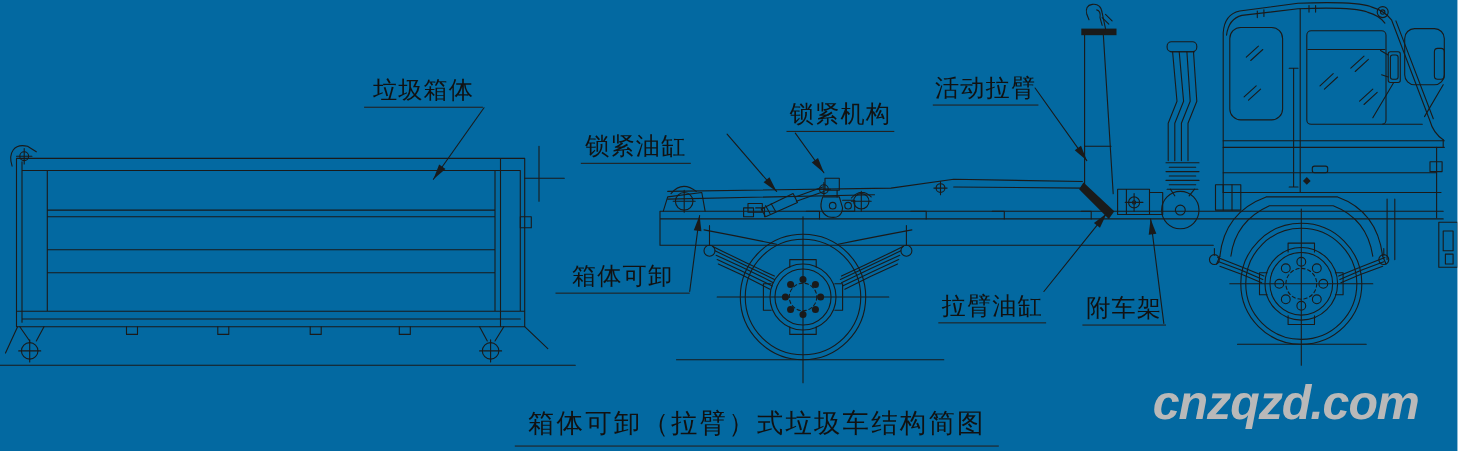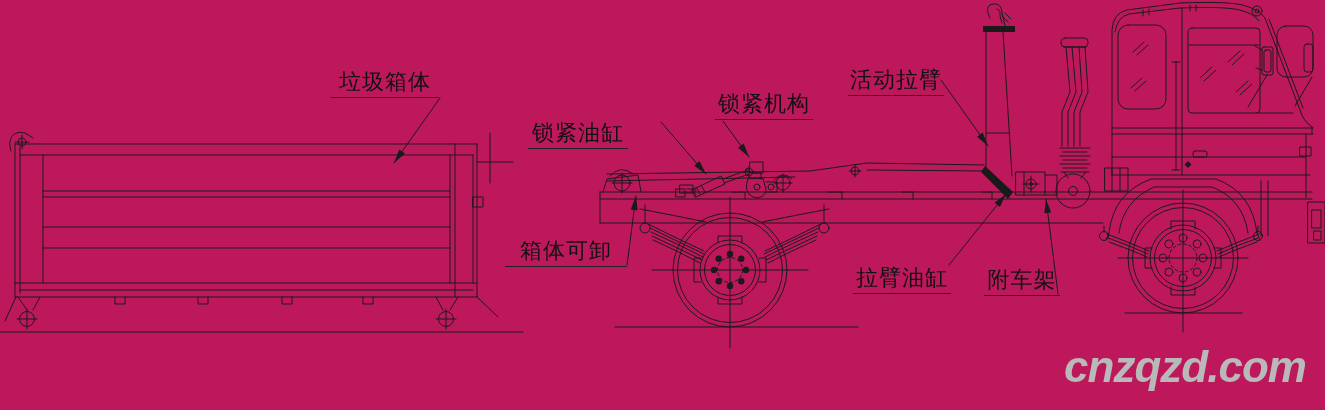"垃圾箱体" .stage { background: #be185d -> #0369a1 }
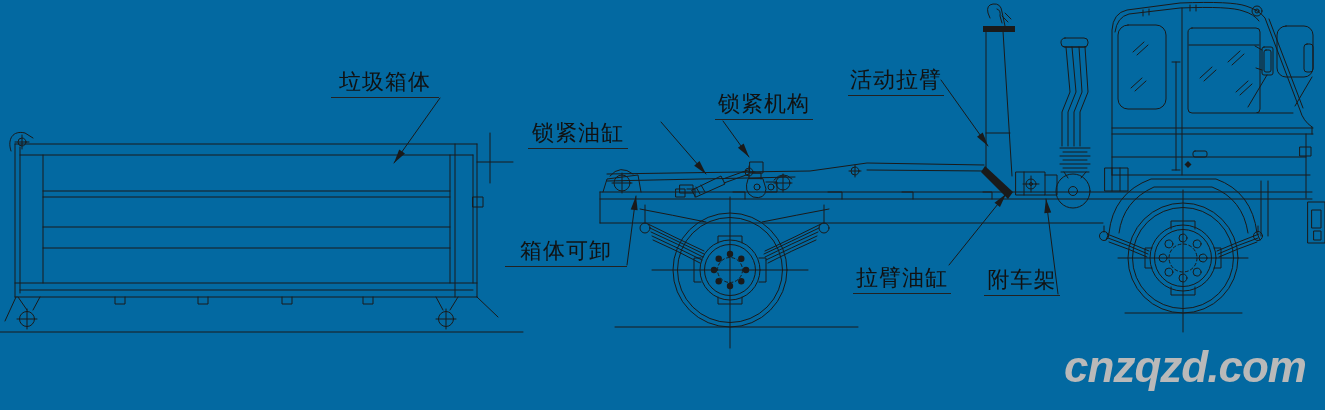"箱体可卸（拉臂）式垃圾车结构简图" div.caption { html: none -> <div>箱体可卸（拉臂）式垃圾车结构简图</div> }
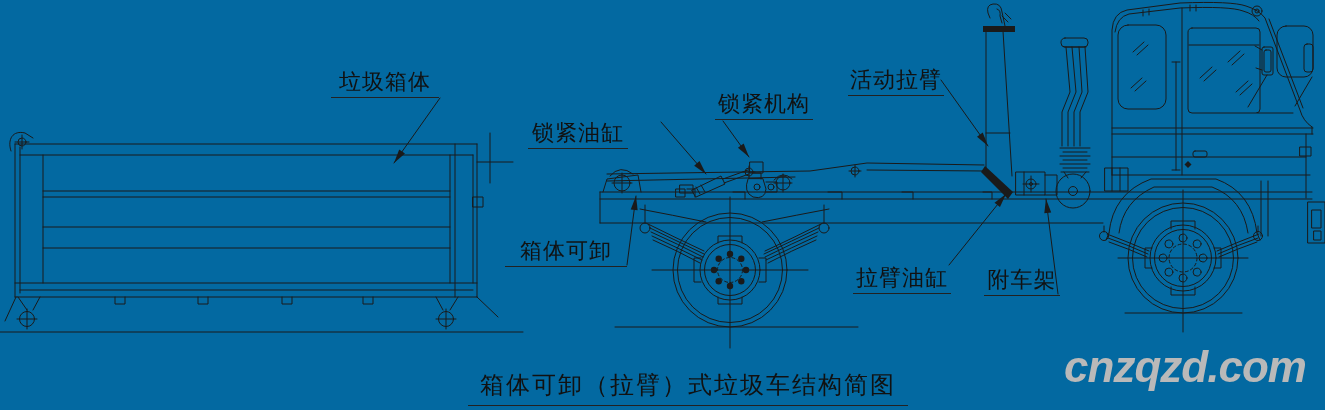"cnzqzd.com" .watermark { text-align: center -> left }
